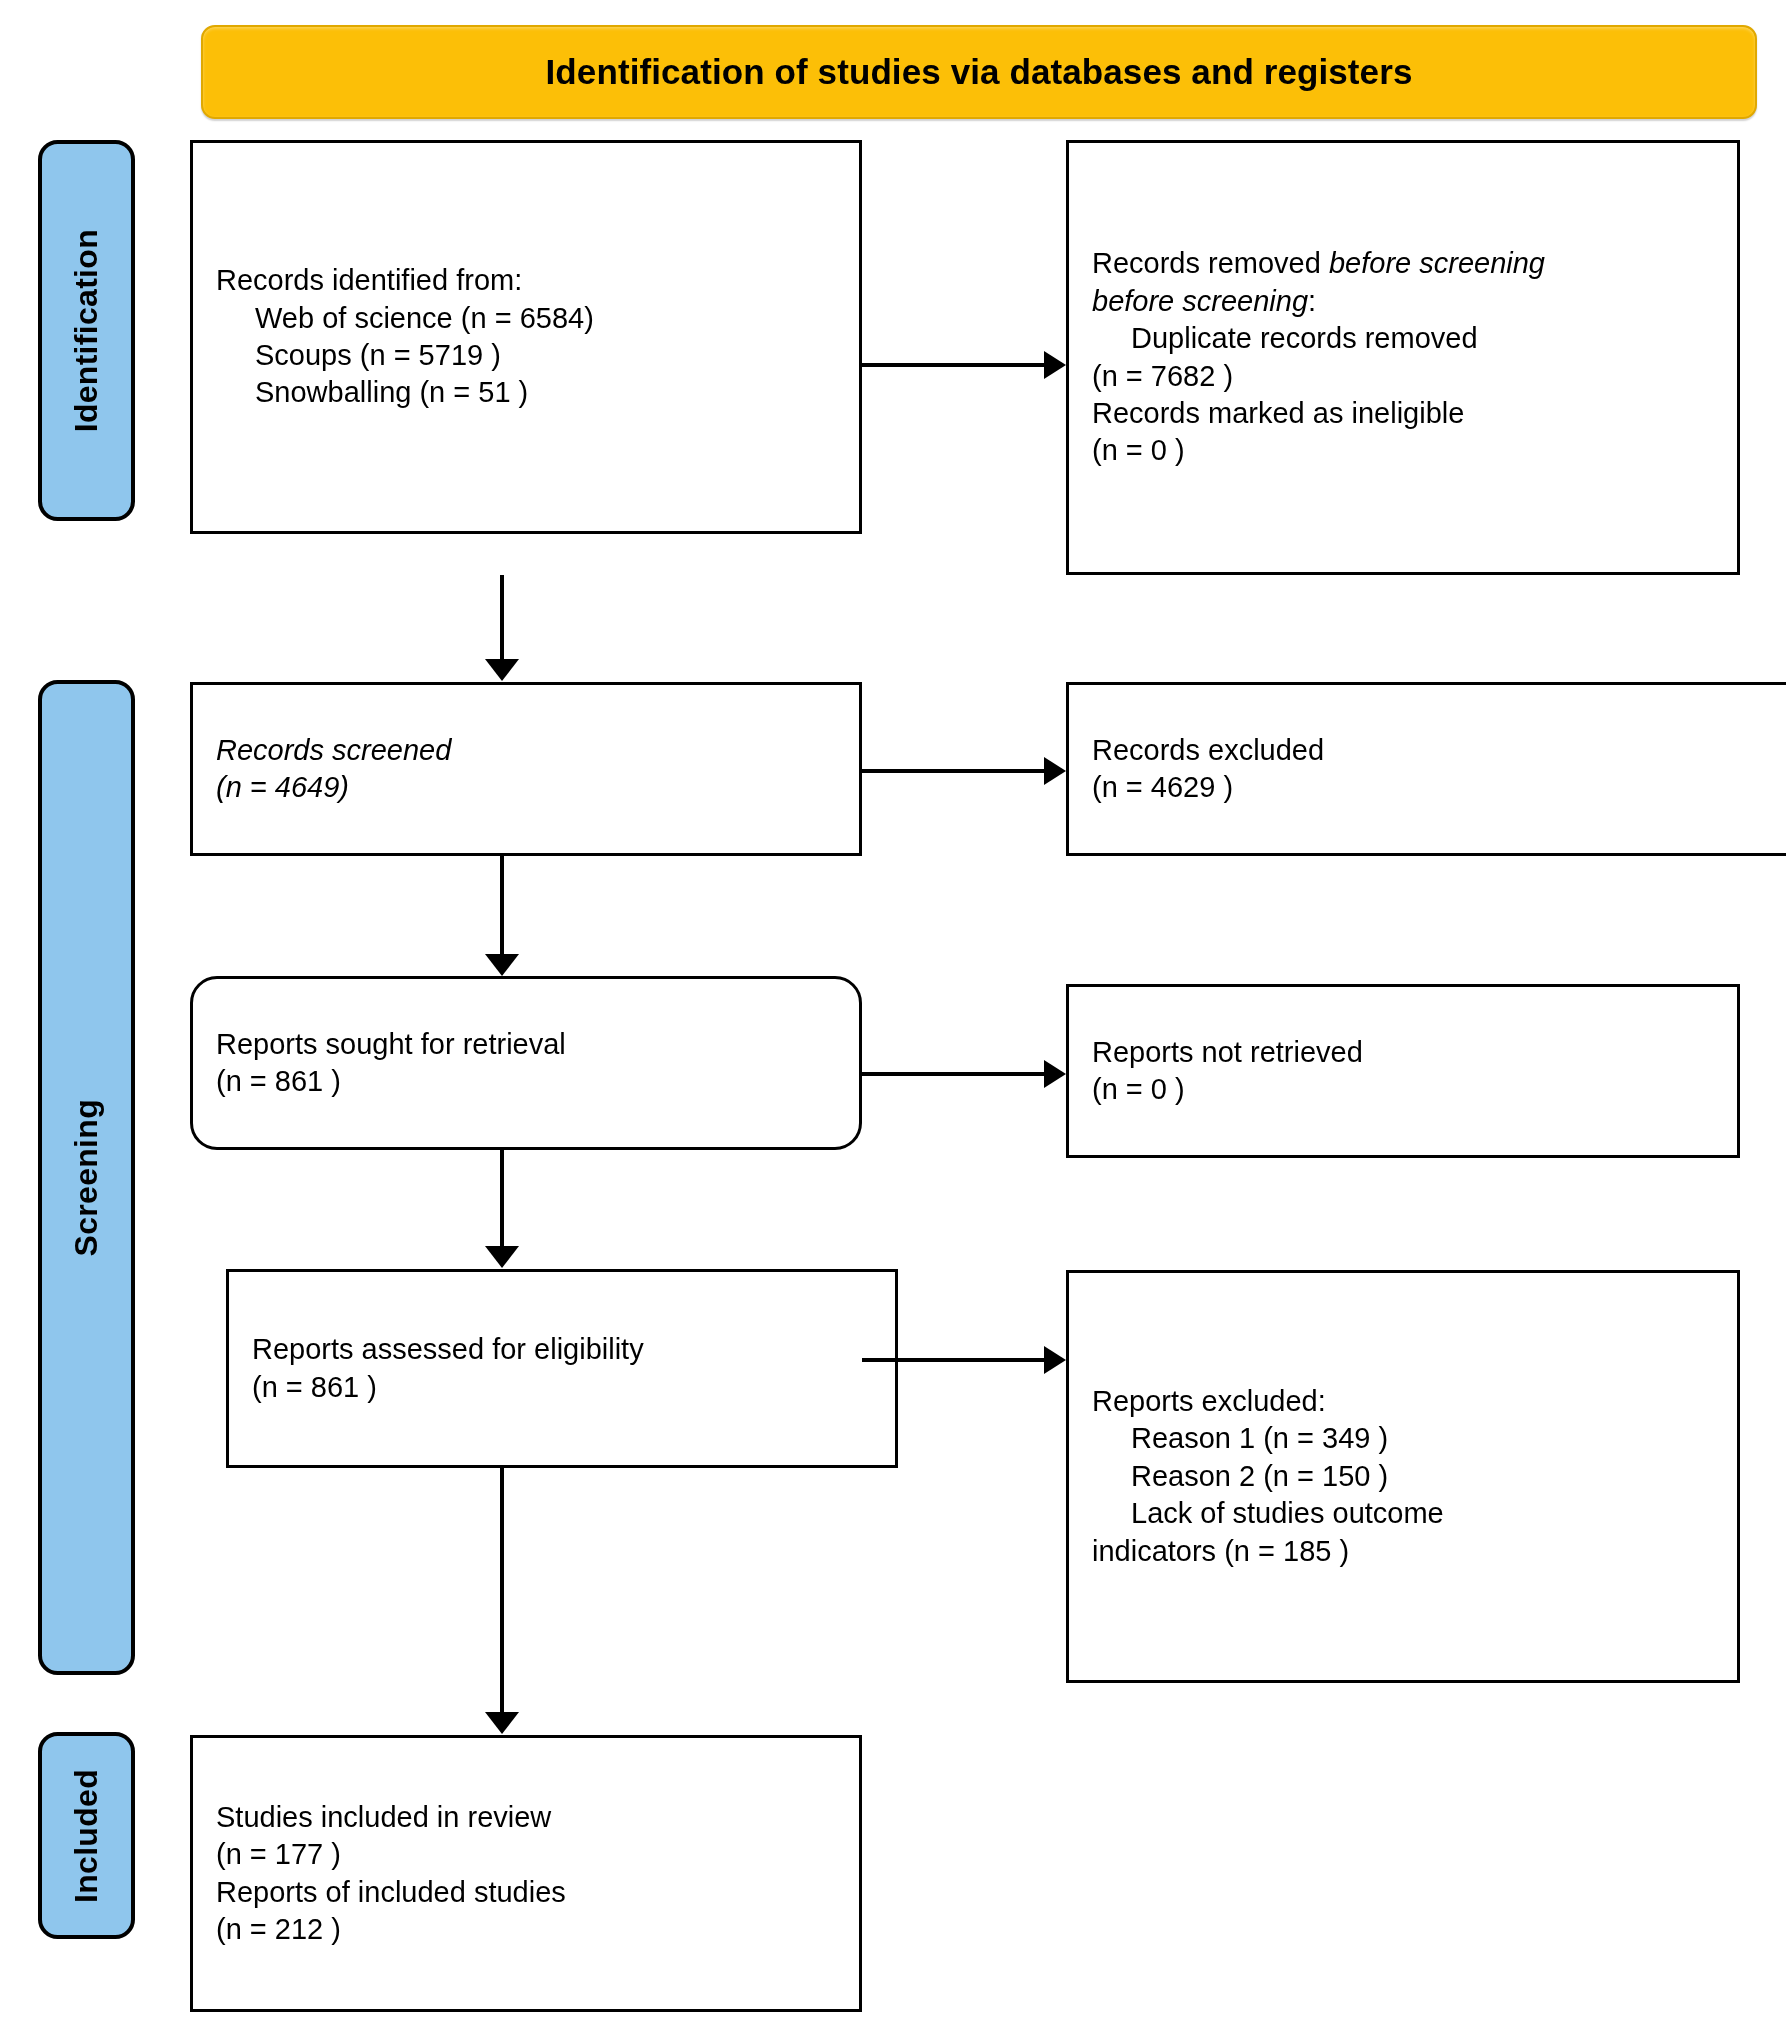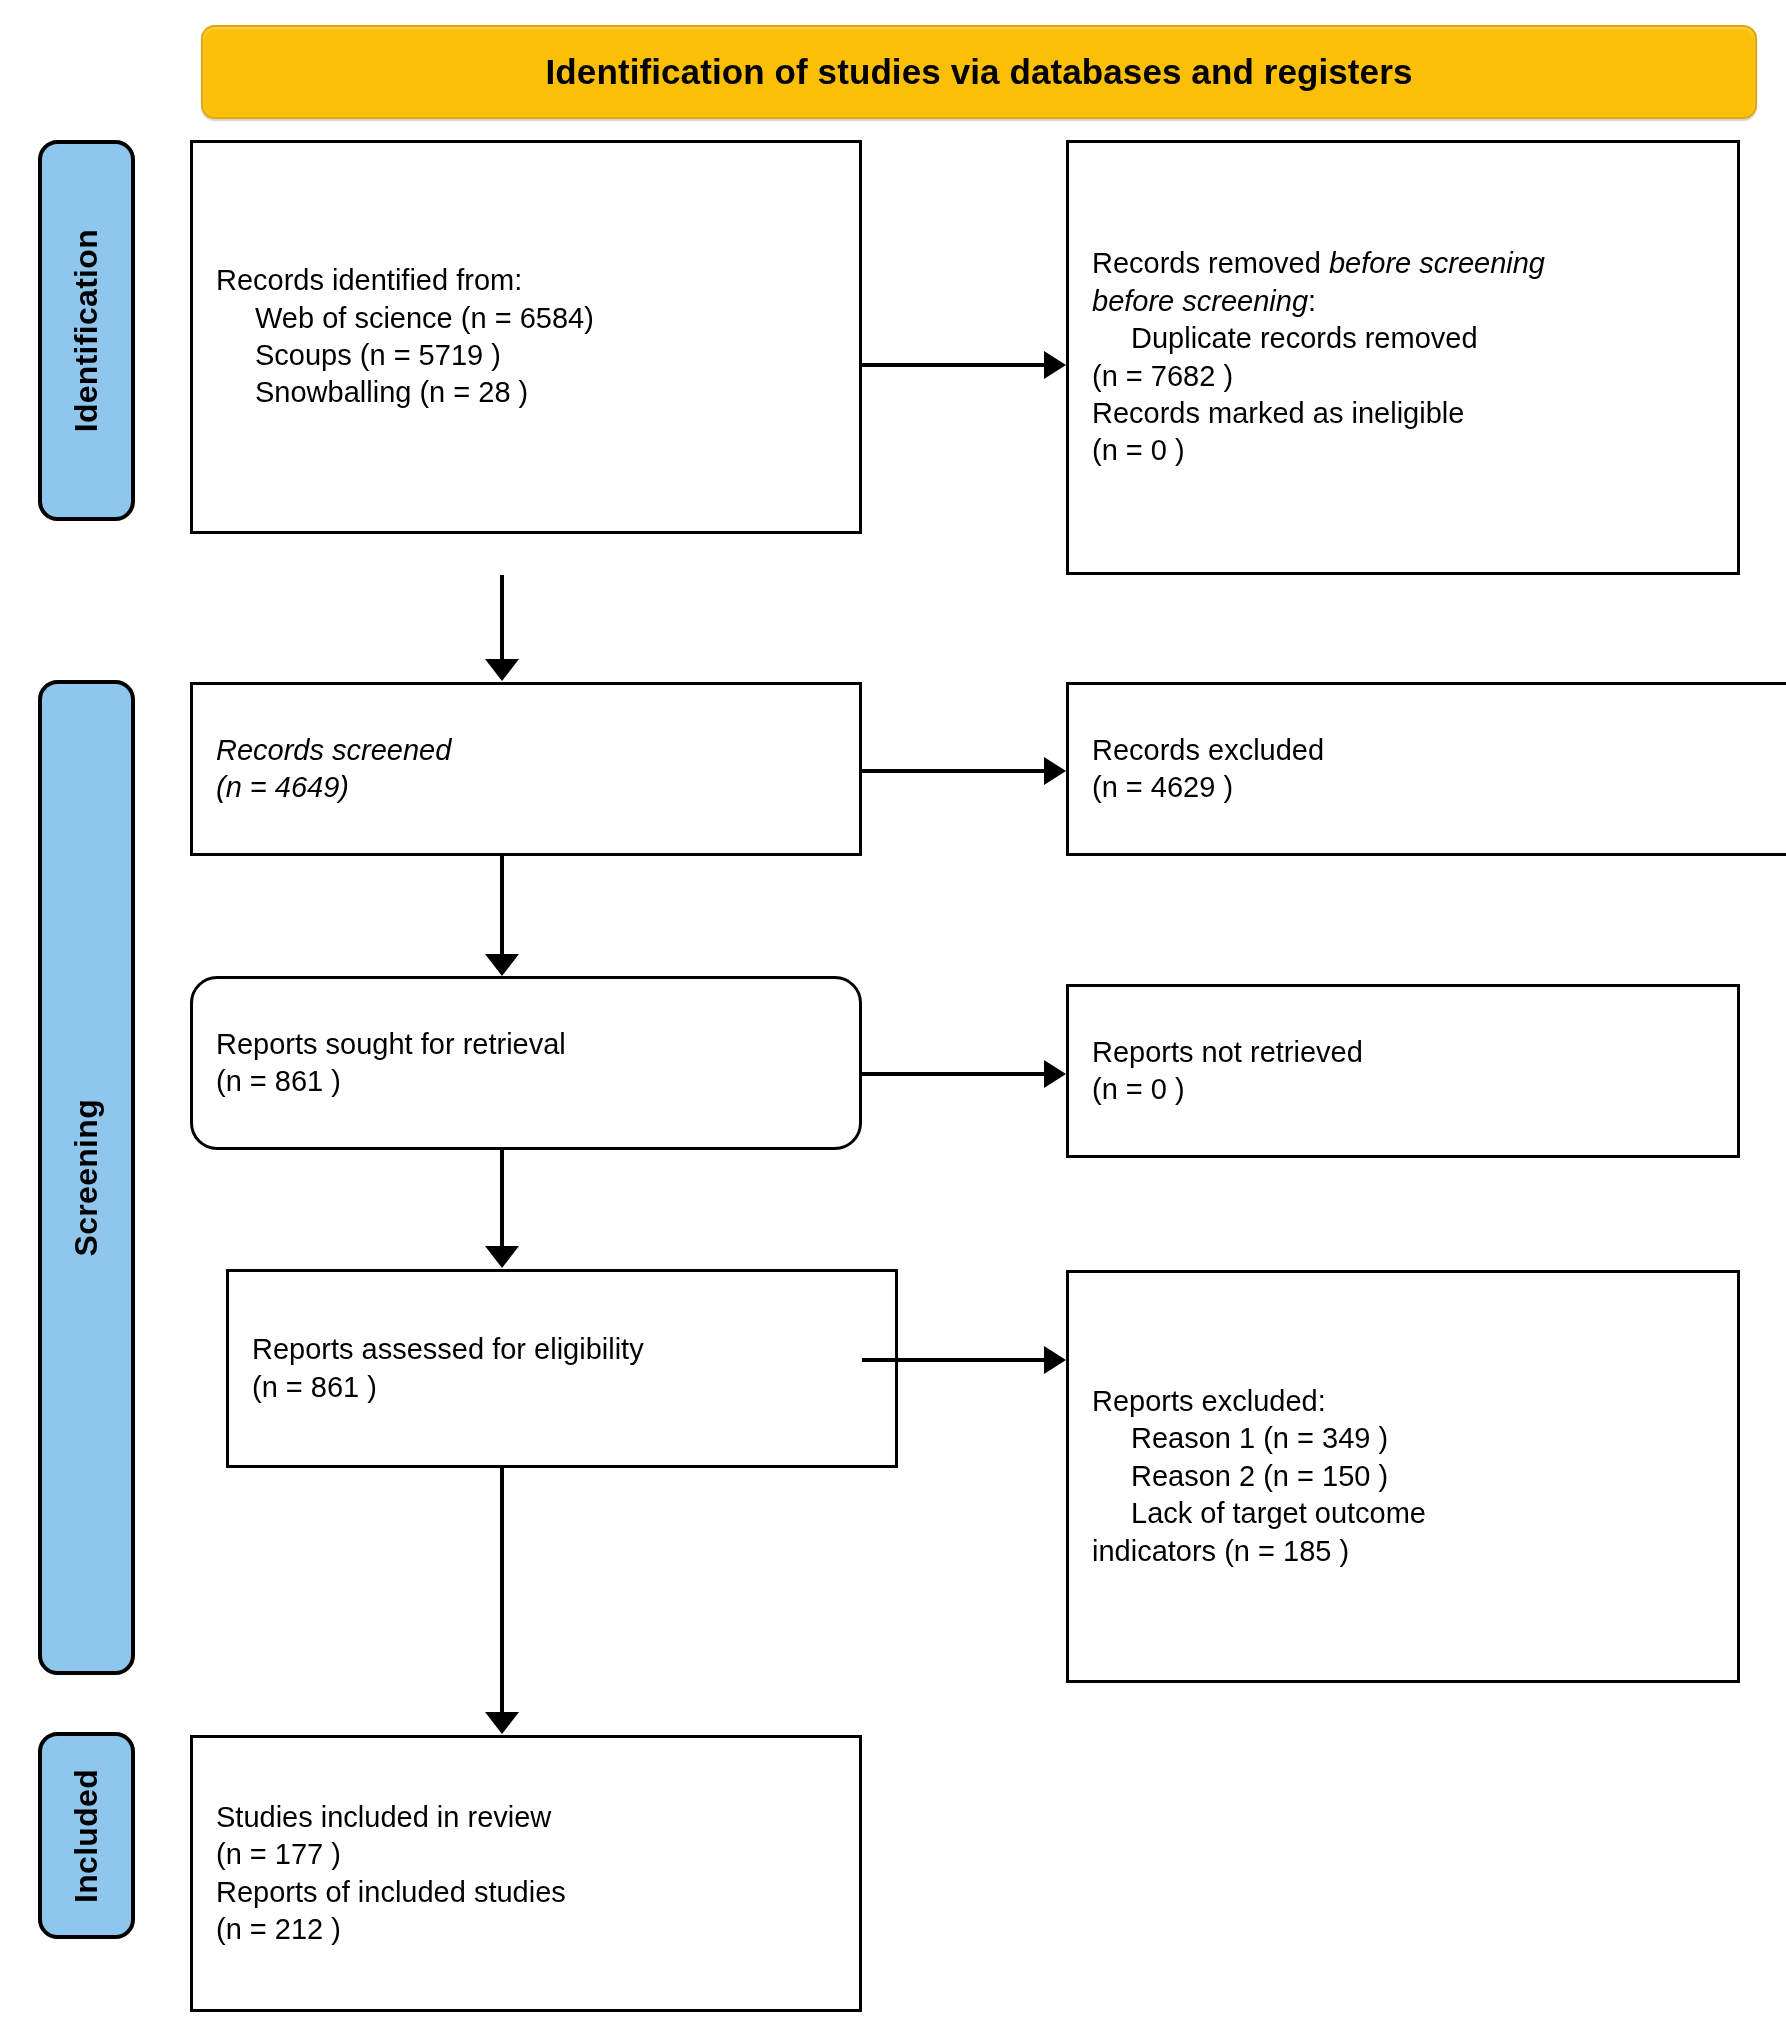"Snowballing (n = 28 )" div.line { text: 28 -> 51 }
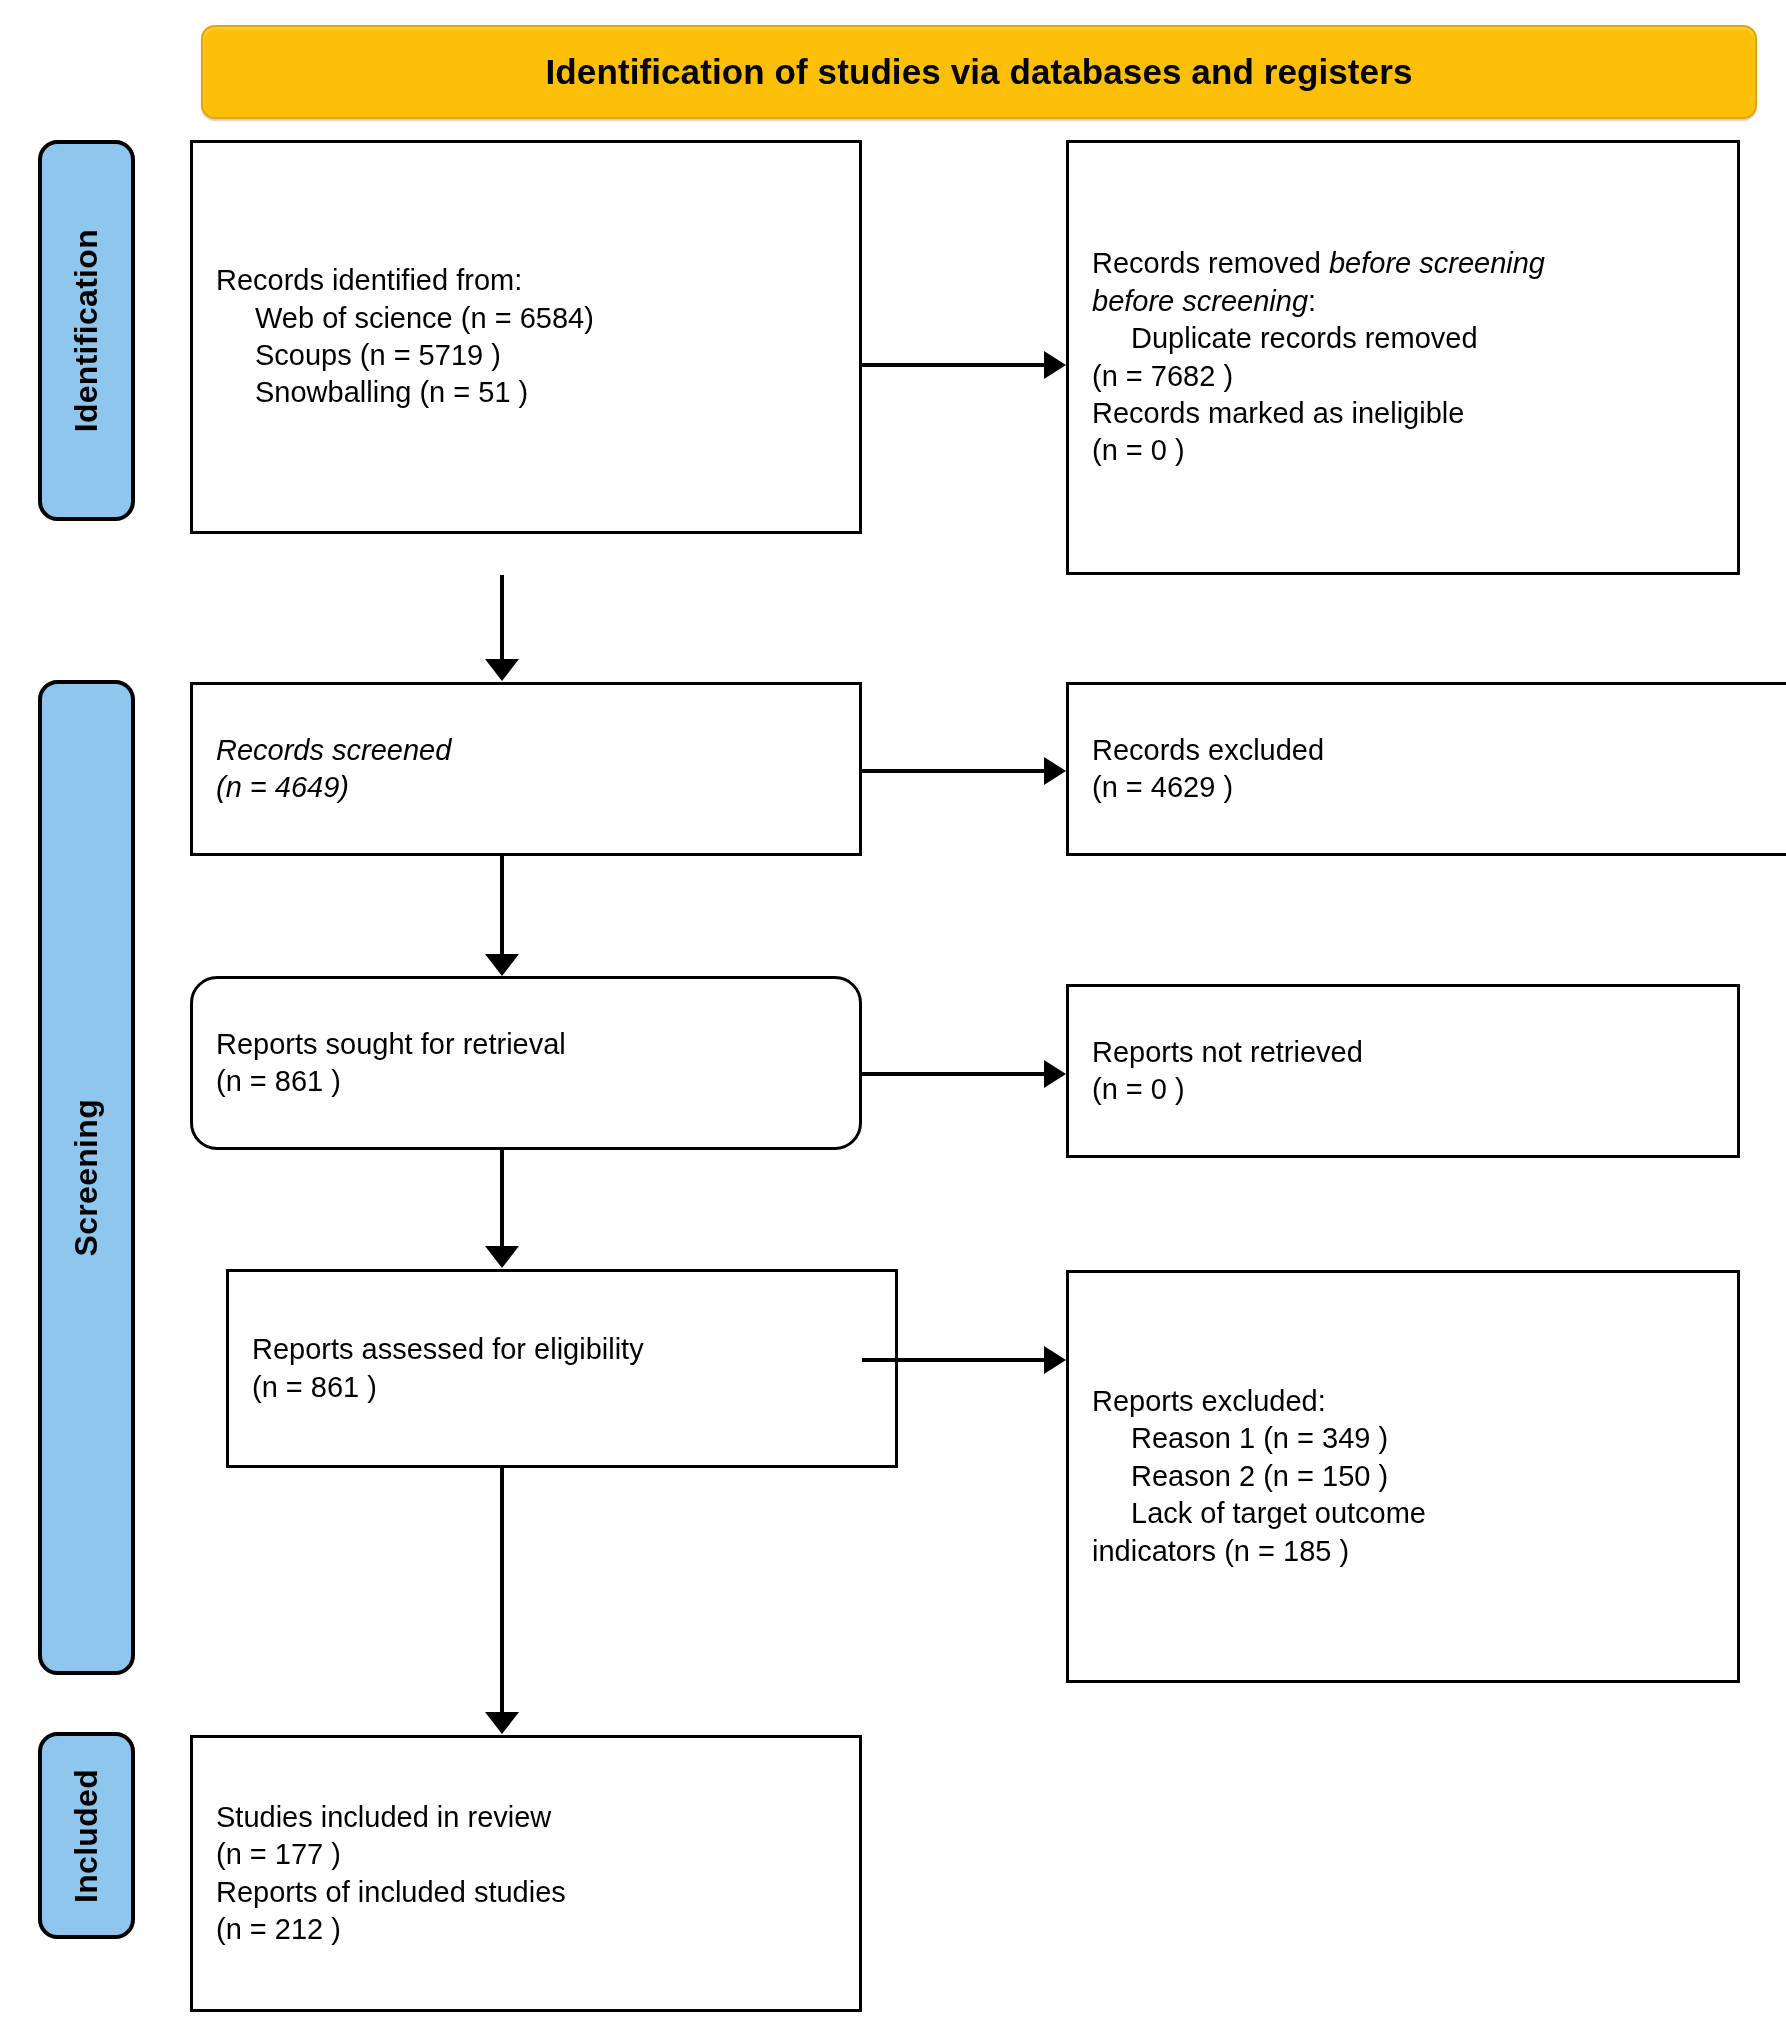"Lack of target outcome" div.line { text: target -> studies }
